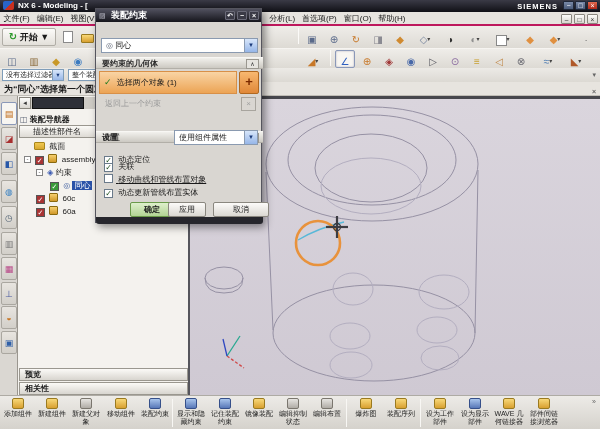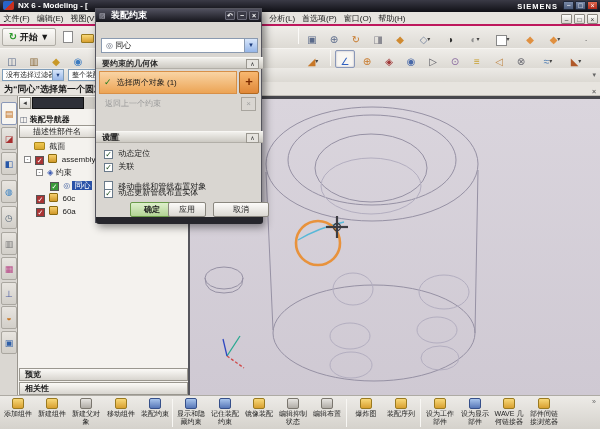"使用组件属性" div.dcombo { html: none -> <div> <span>使用组件属性</span> <span>▼</span> </div> }
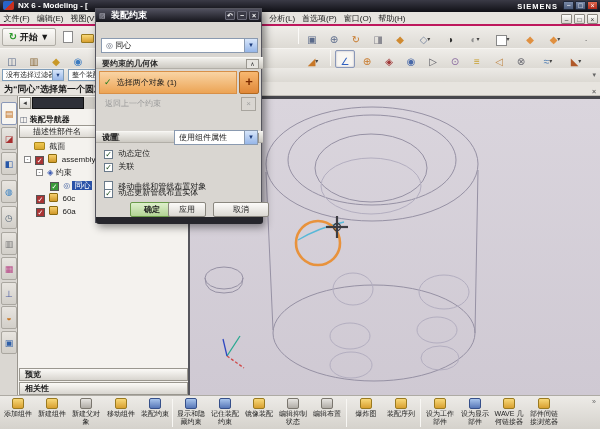"✓ 动态定位" div.dcbrow { top: 139px -> 145px }
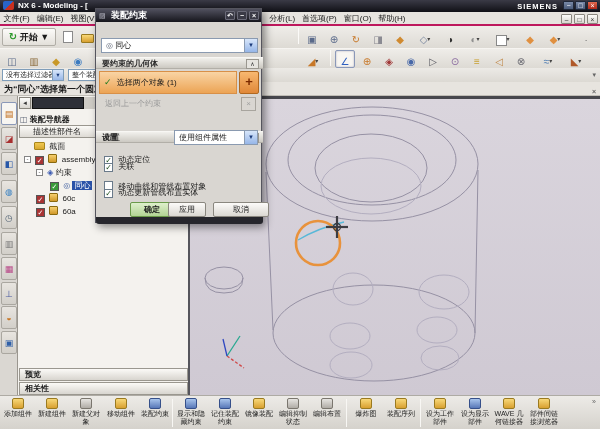"移动曲线和管线布置对象" div.dcbrow { text-decoration: none -> underline; top: 172px -> 165px }
